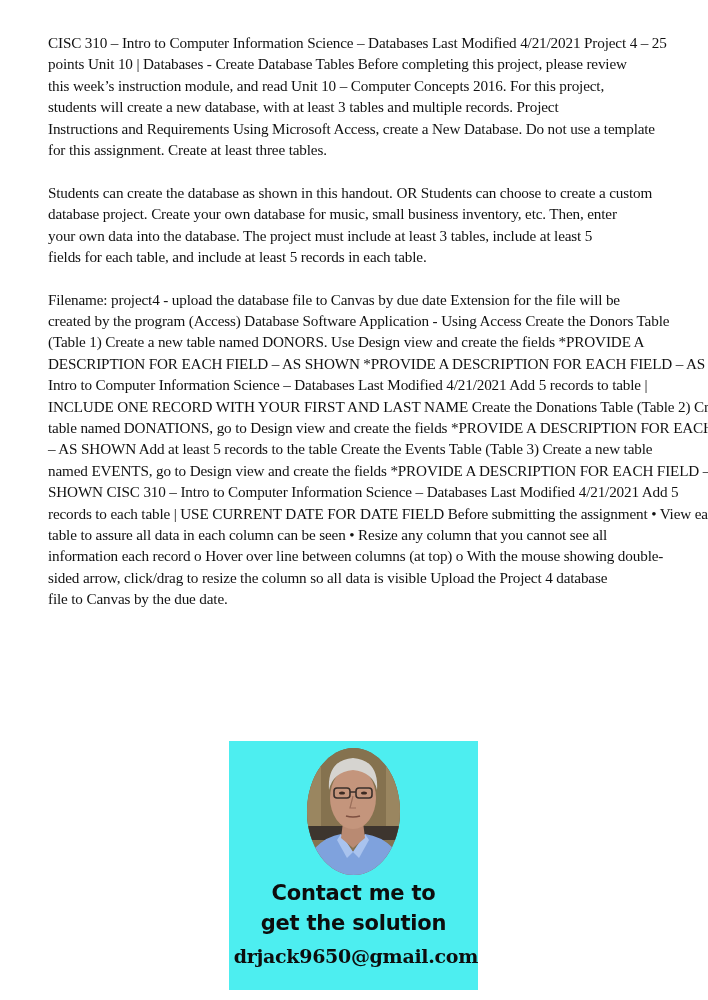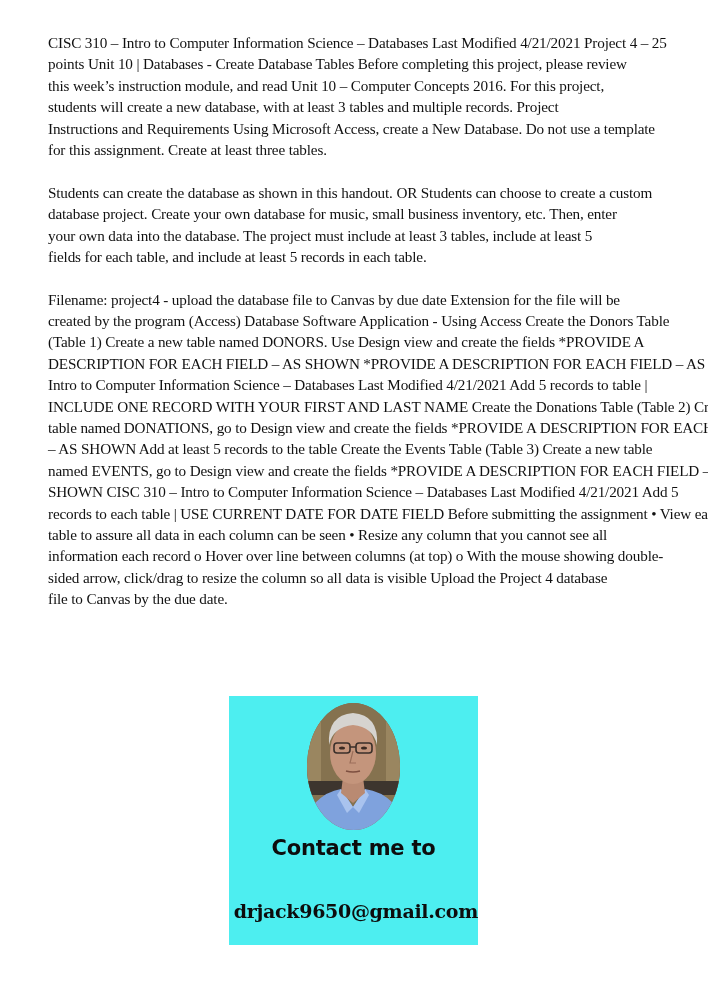"Contact me to" .ad { top: 696px -> 741px }
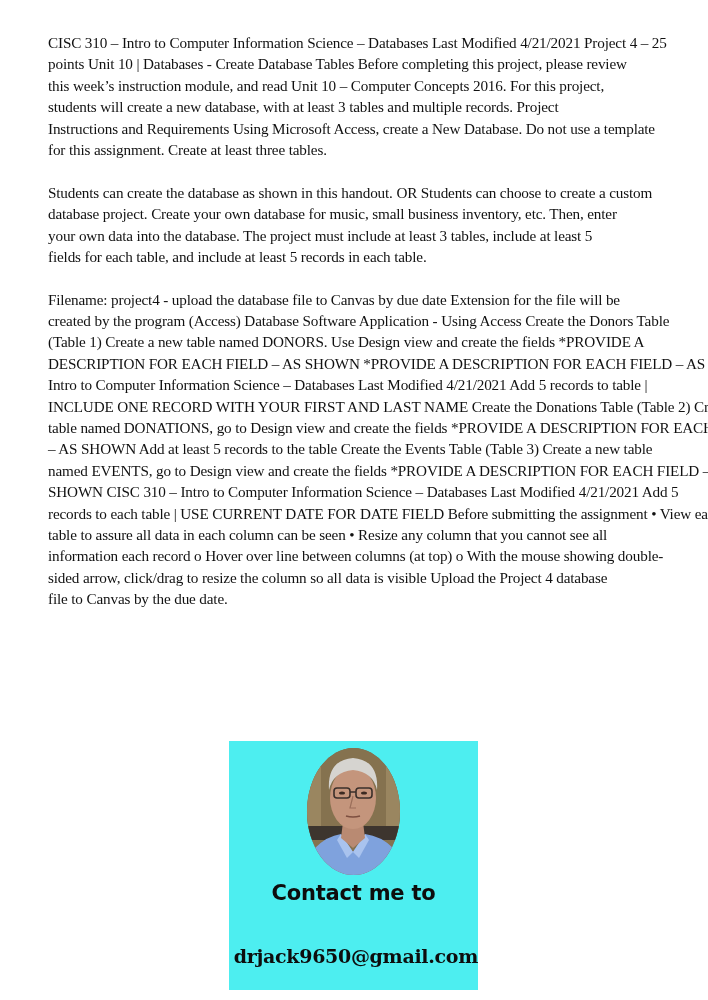"get the solution" div.ad-headline { html: none -> <div>get the solution</div> }
